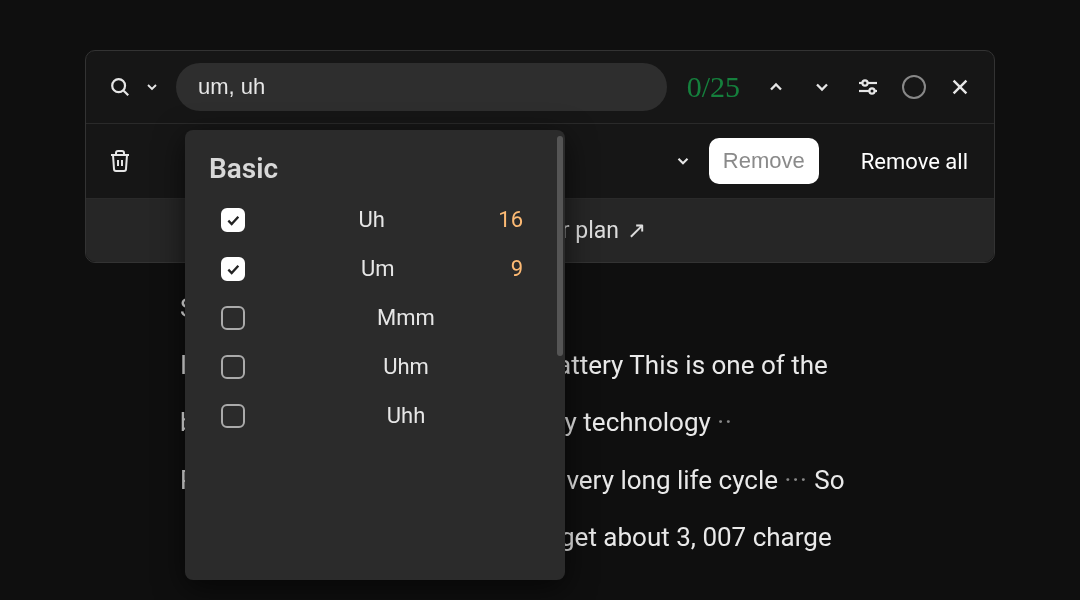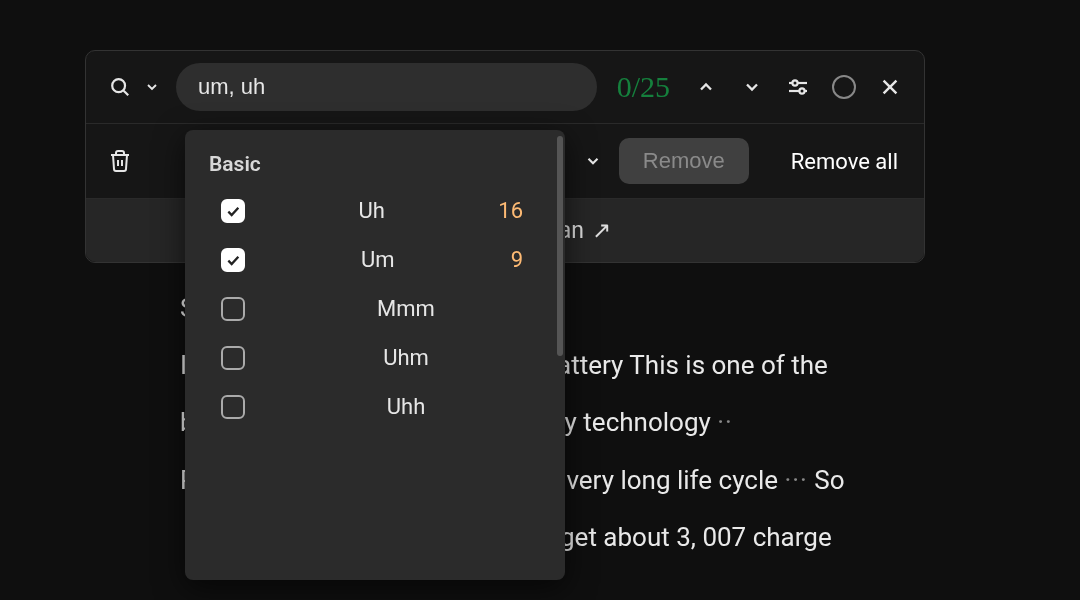"um, uh" .panel { width: 840px -> 910px }
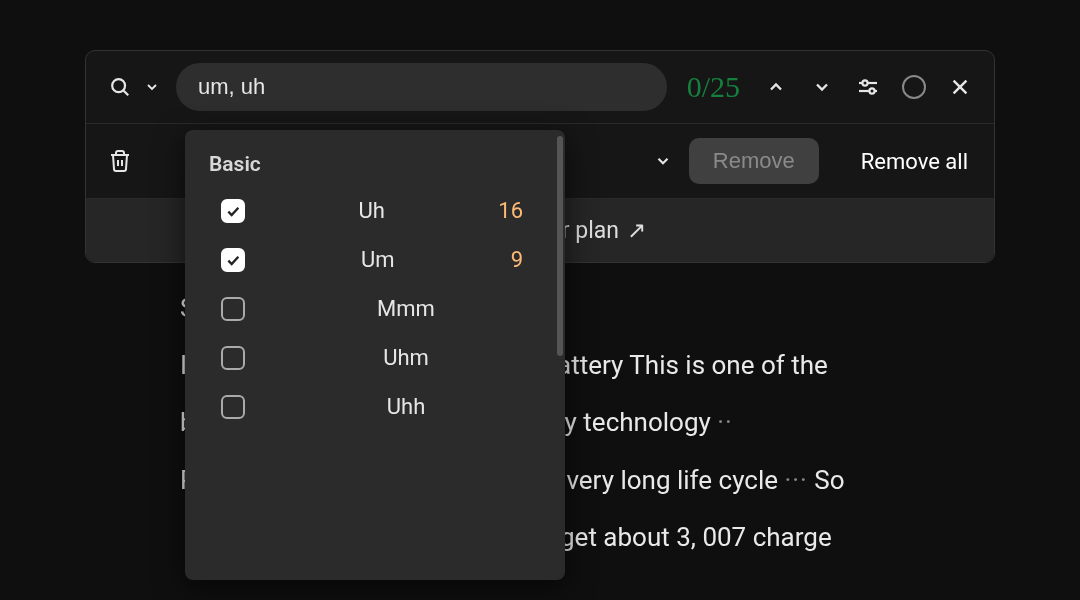"Basic" .dropdown-header { font-size: 21px -> 28px }
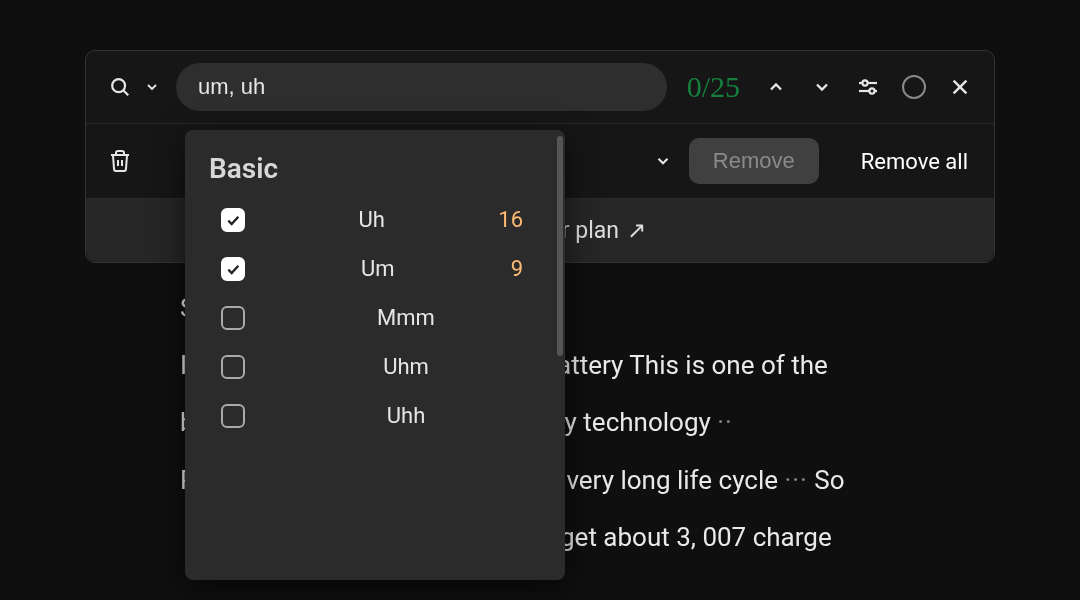"Remove" .remove-btn { background: #404040 -> #ffffff; padding: 10px 24px -> 10px 14px }
